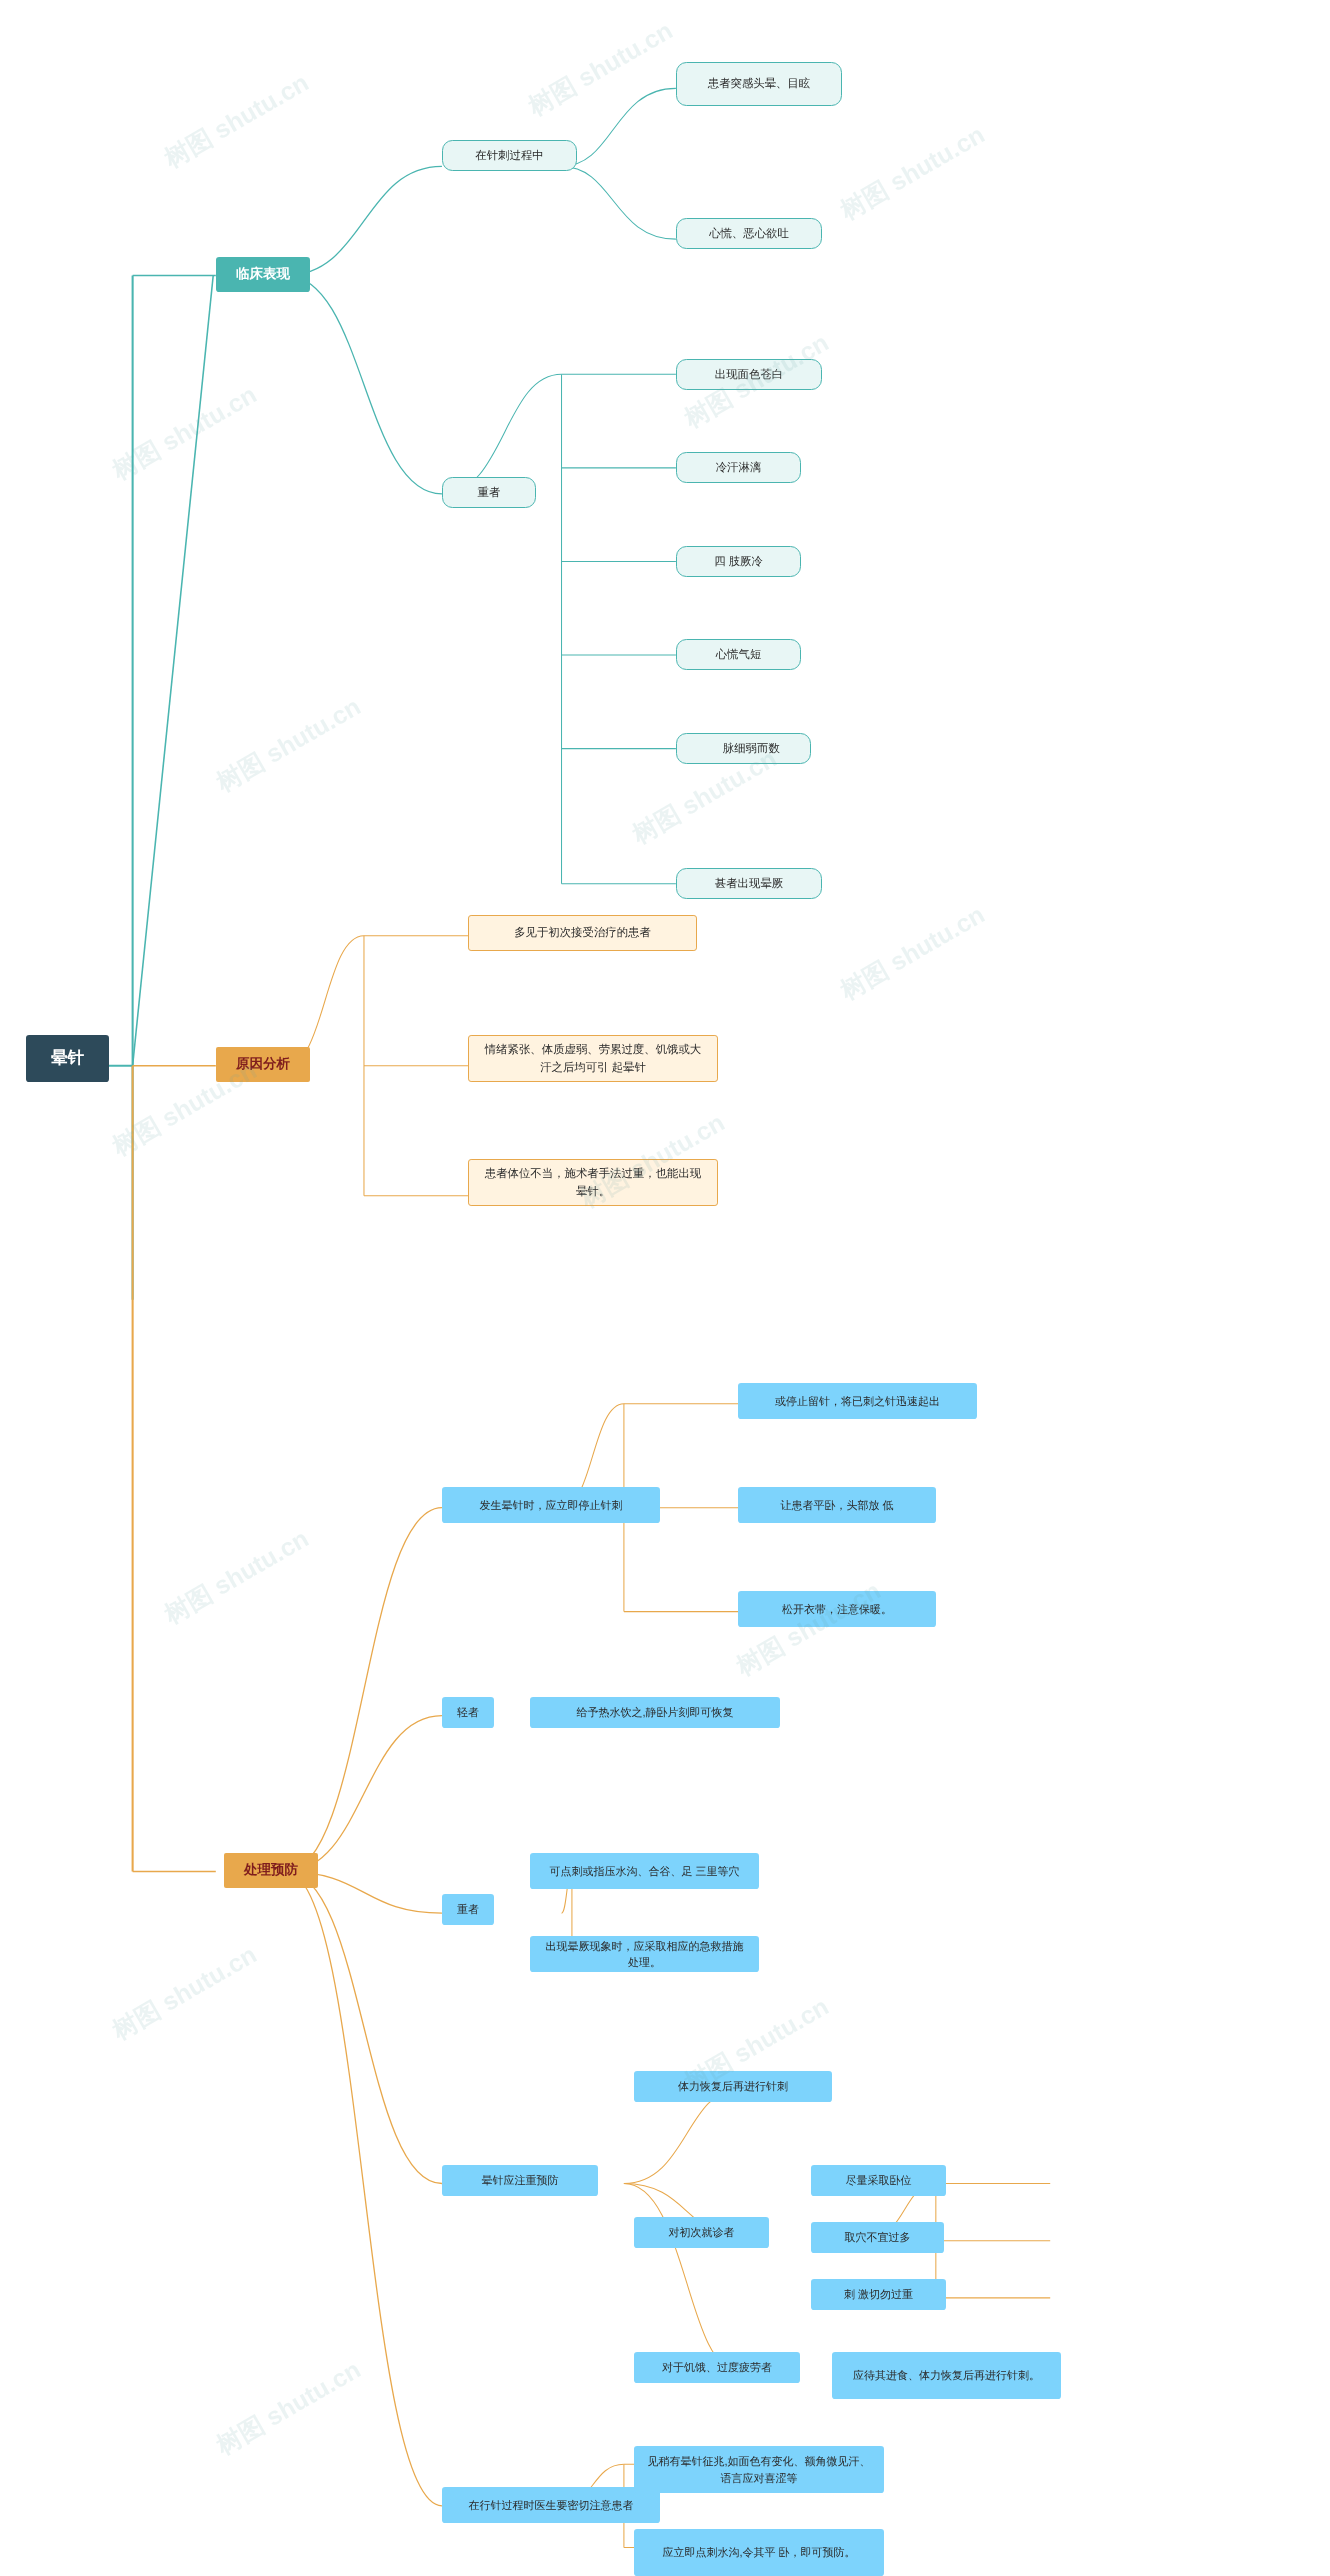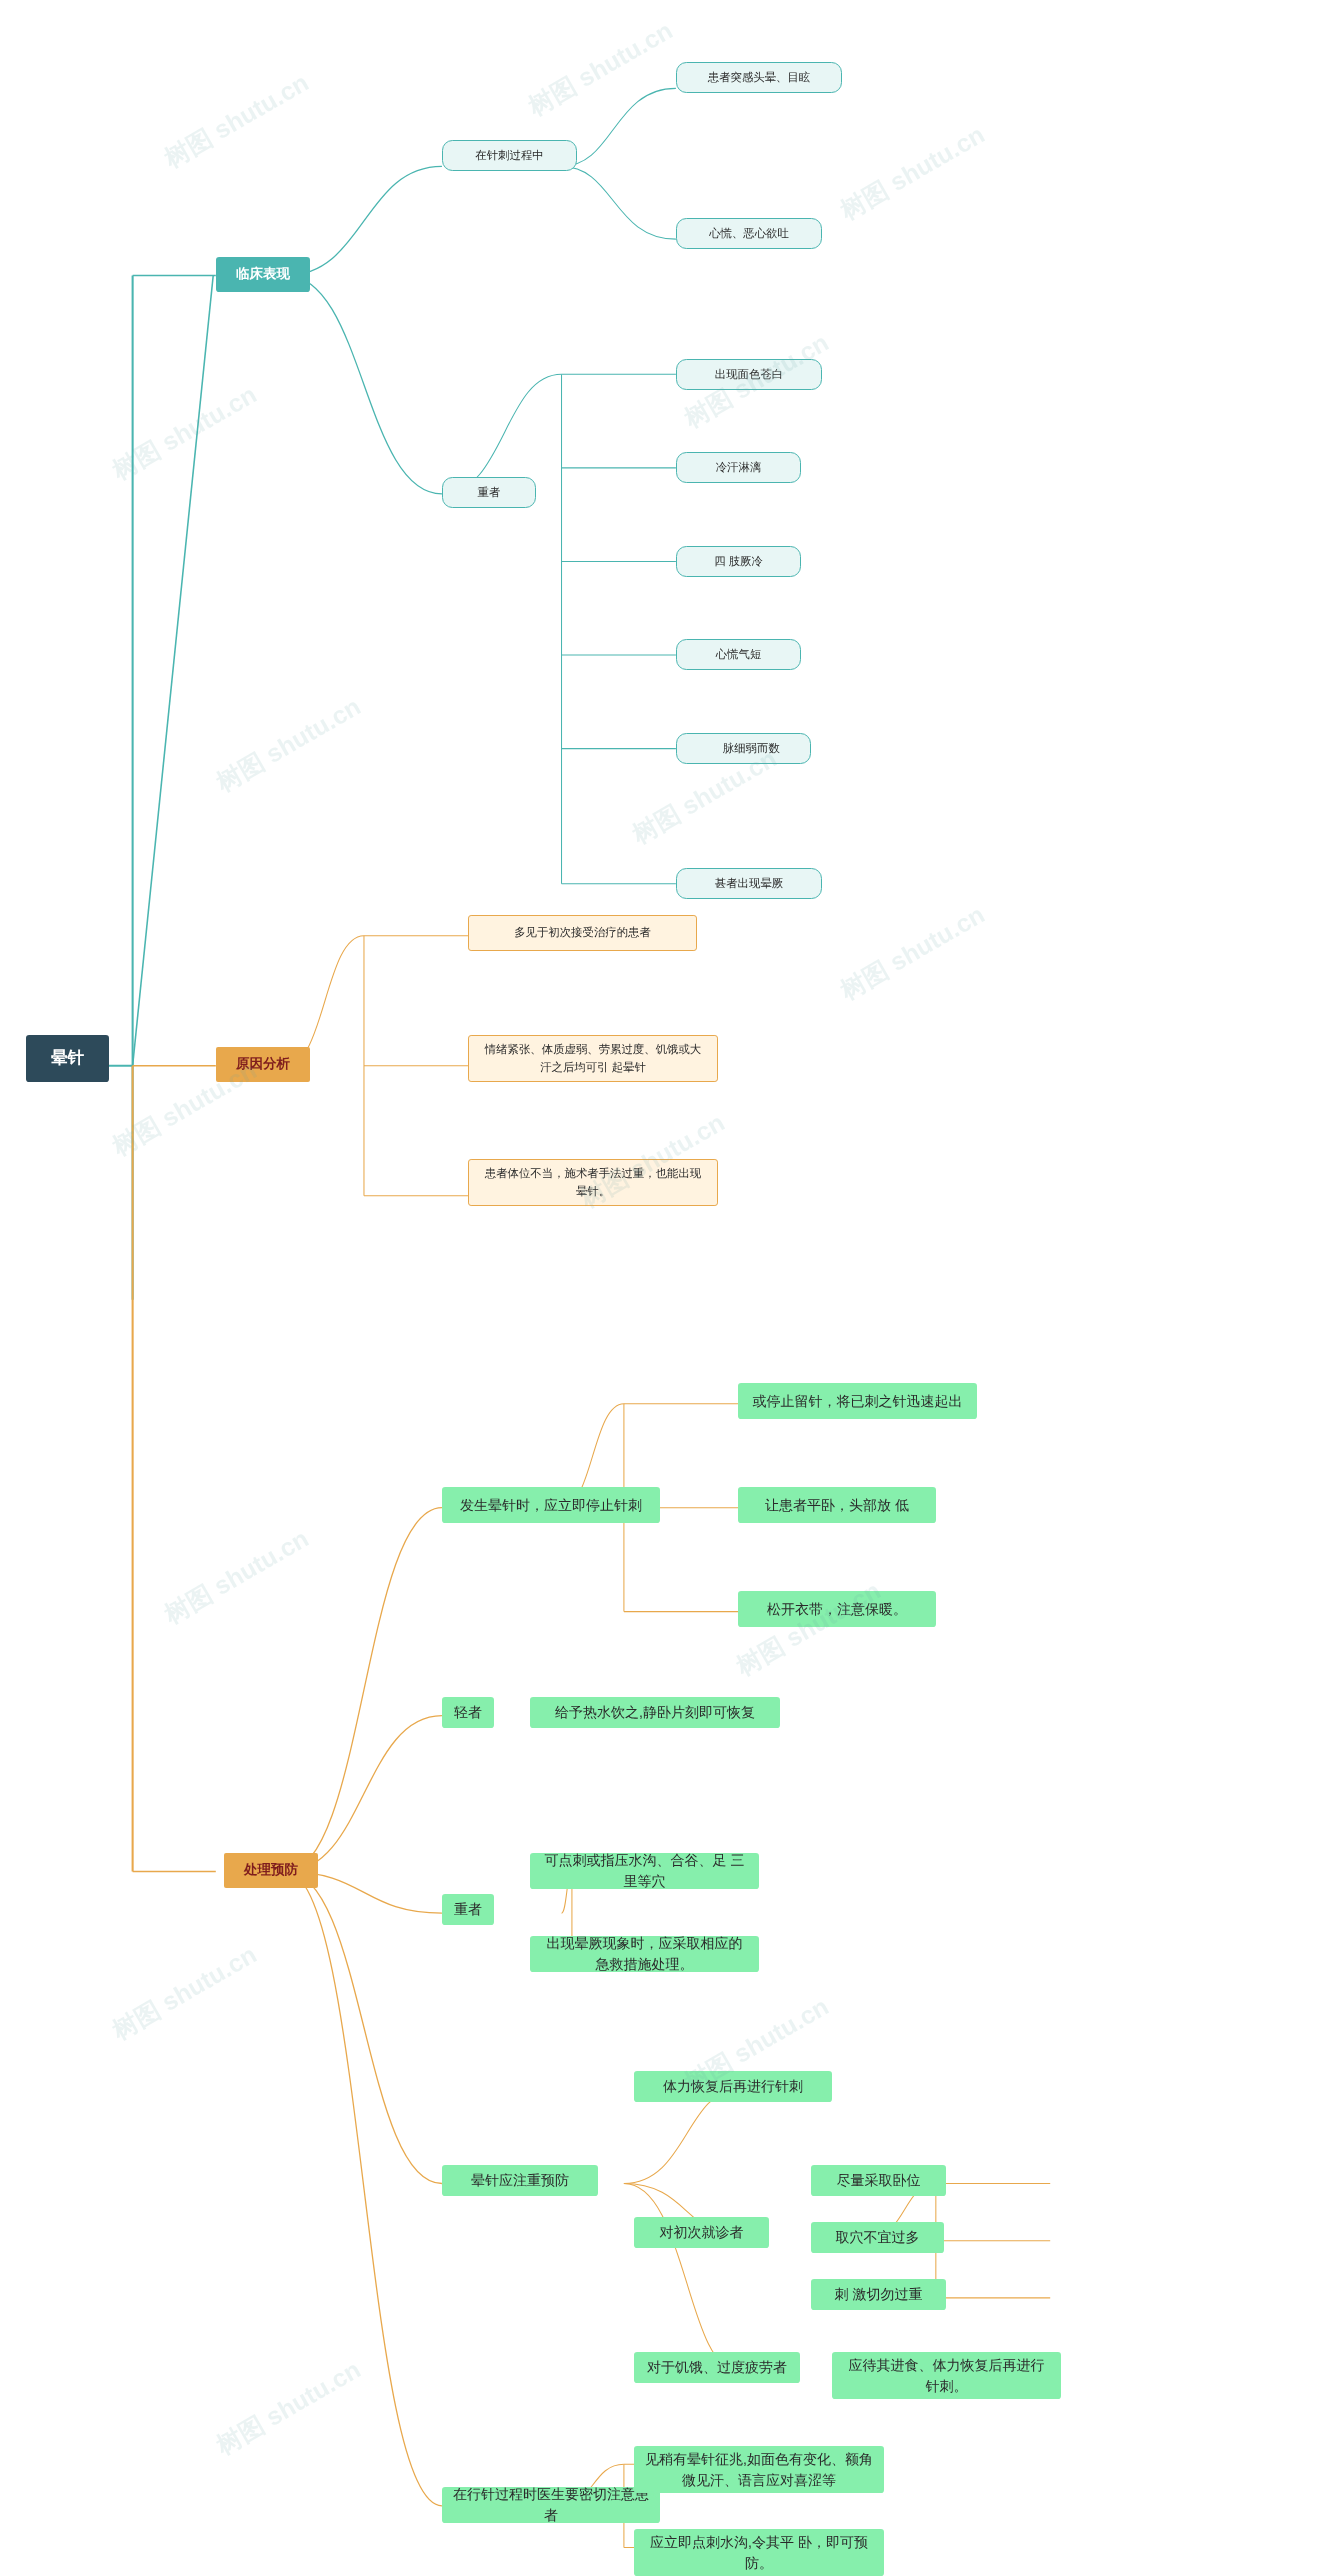"患者突感头晕、目眩" div.node { height: 31px -> 44px }
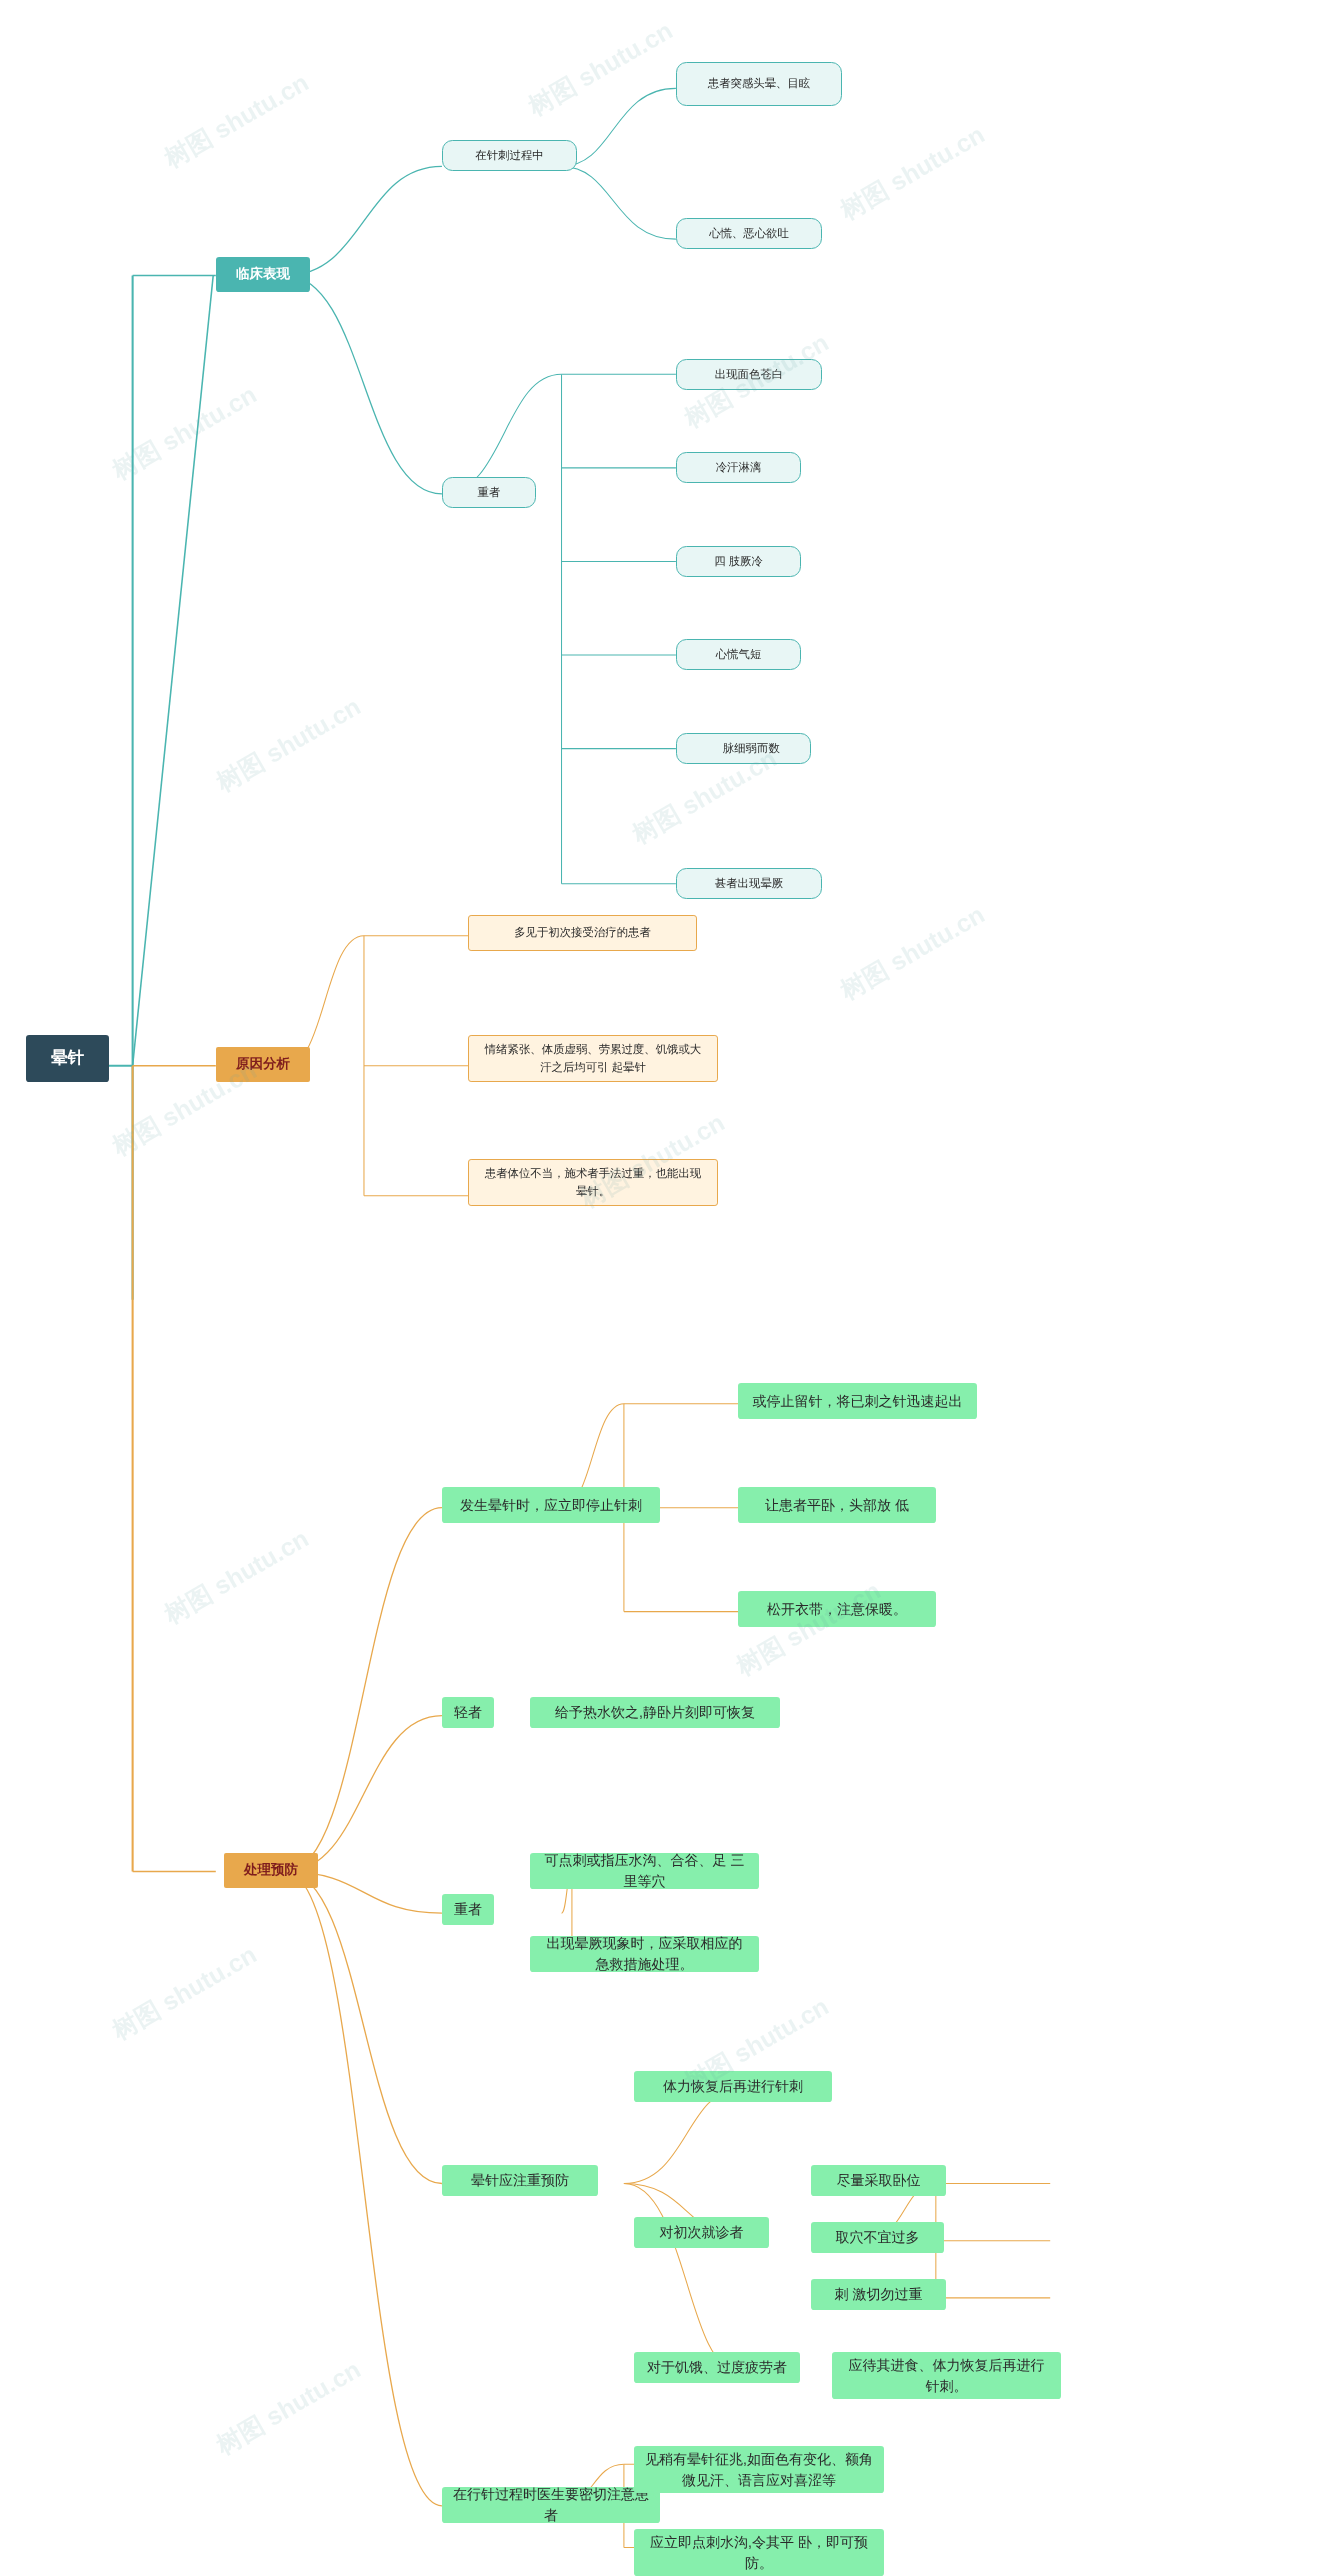"或停止留针，将已刺之针迅速起出" .node-peach { background: #86efac -> #7dd3fc; font-size: 14px -> 11px }
